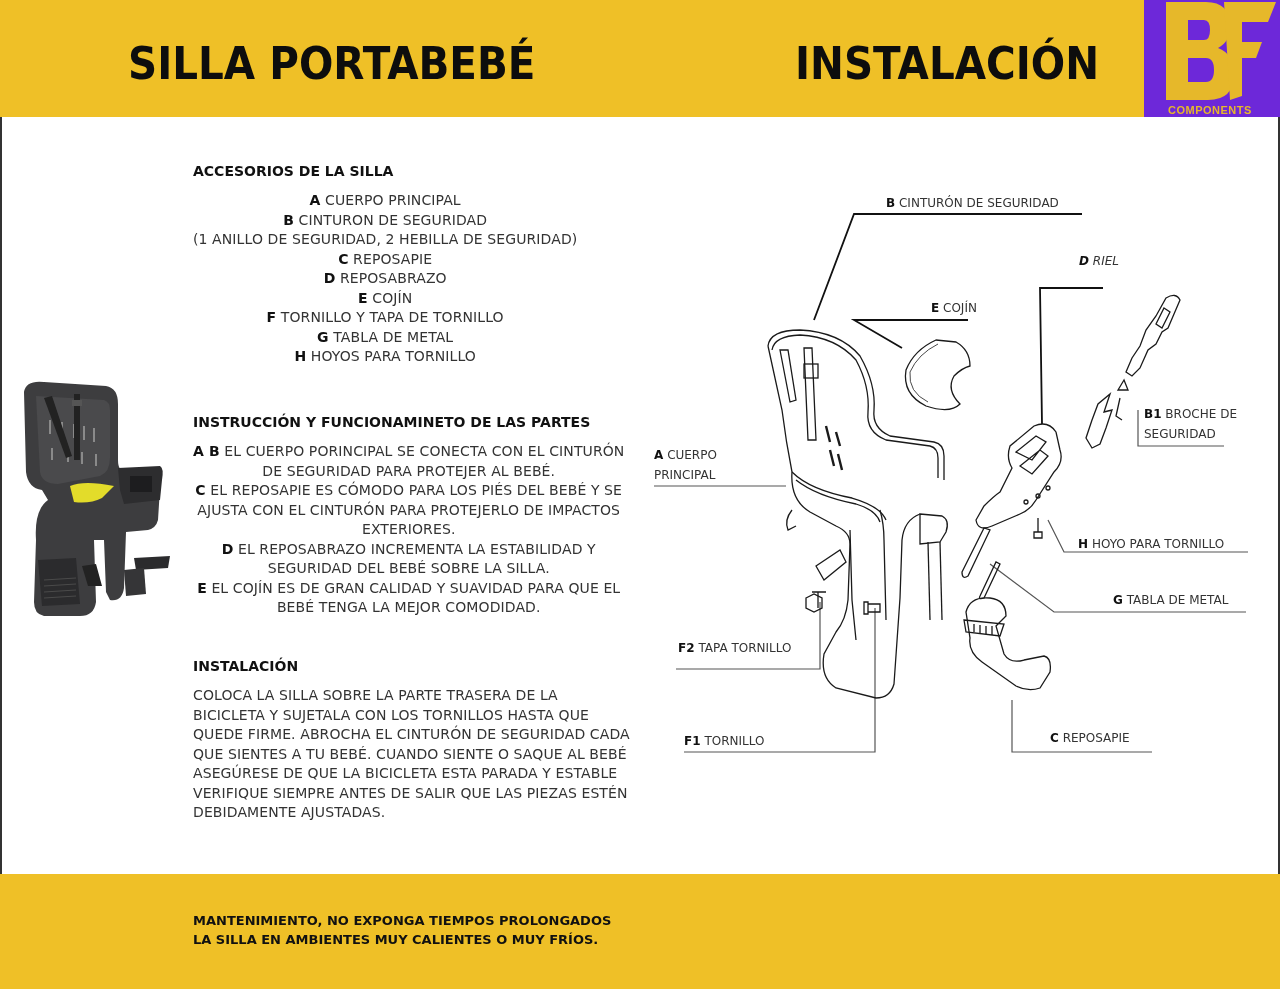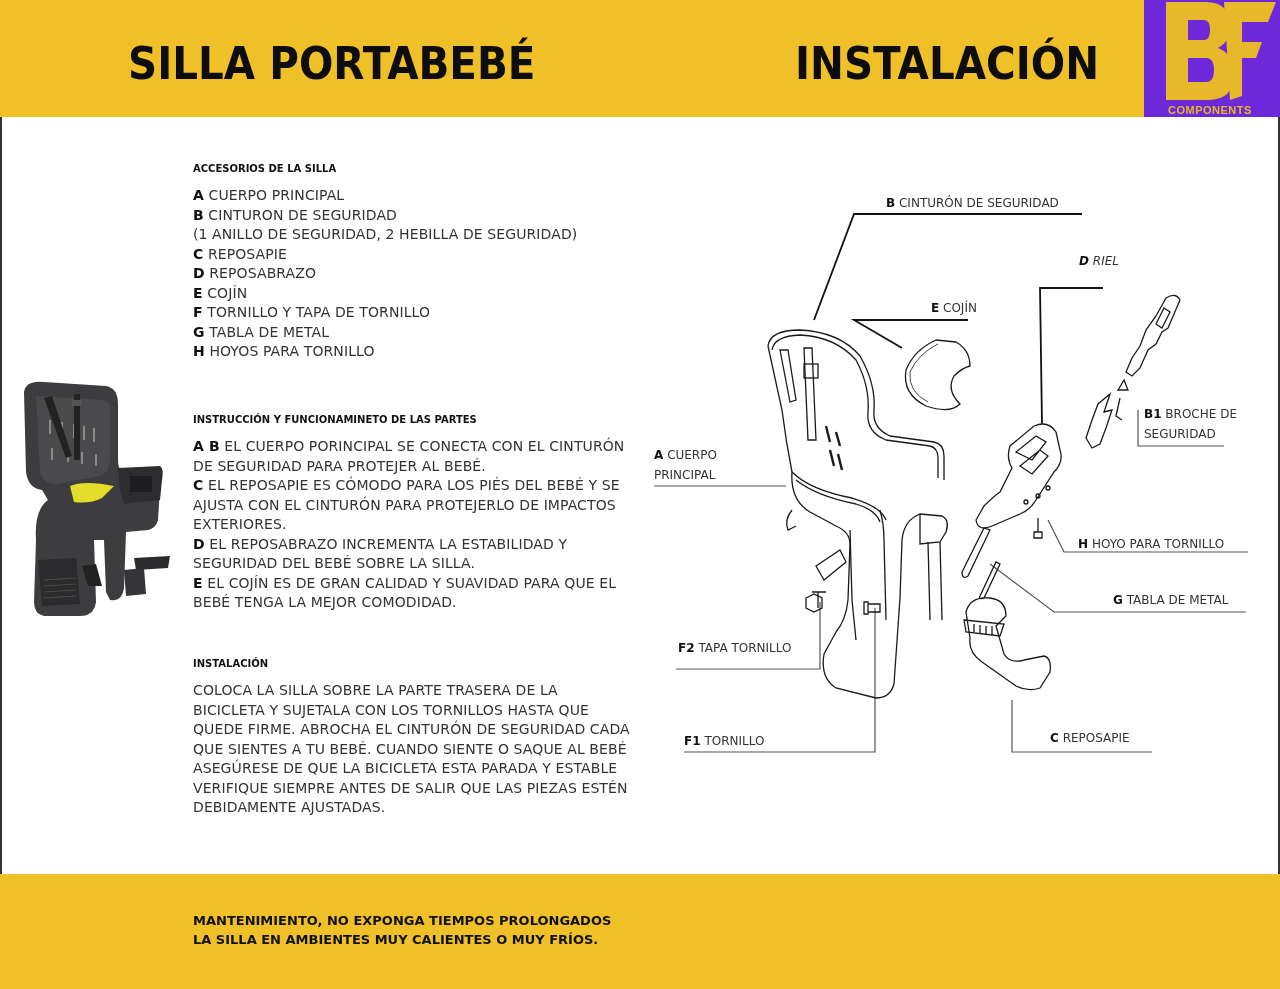"ACCESORIOS DE LA SILLA" .section-heading { font-size: 10px -> 14px }
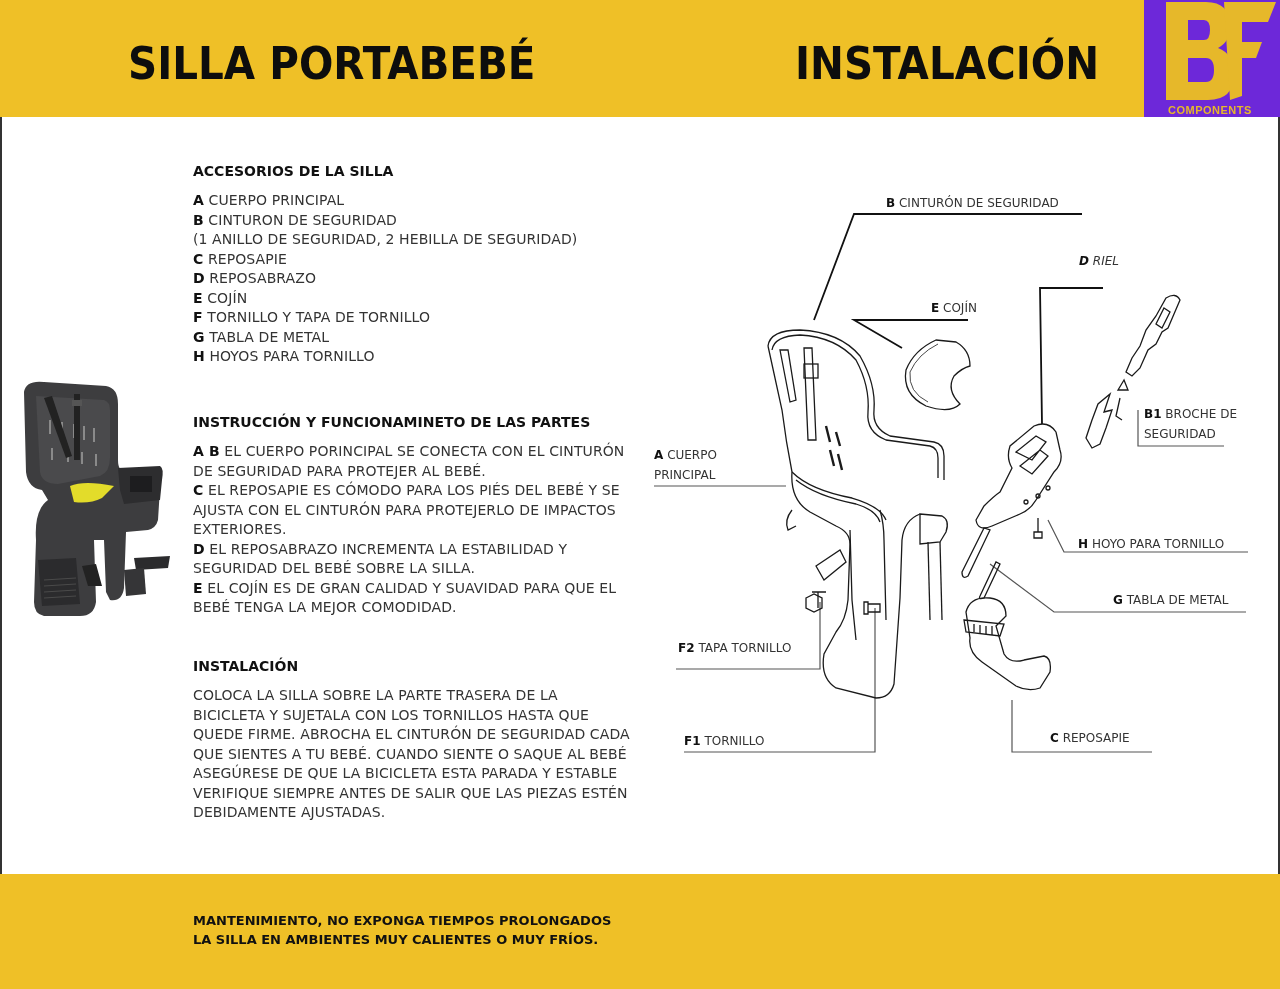"A CUERPO PRINCIPAL" .sec1 .text-lines { text-align: none -> center }
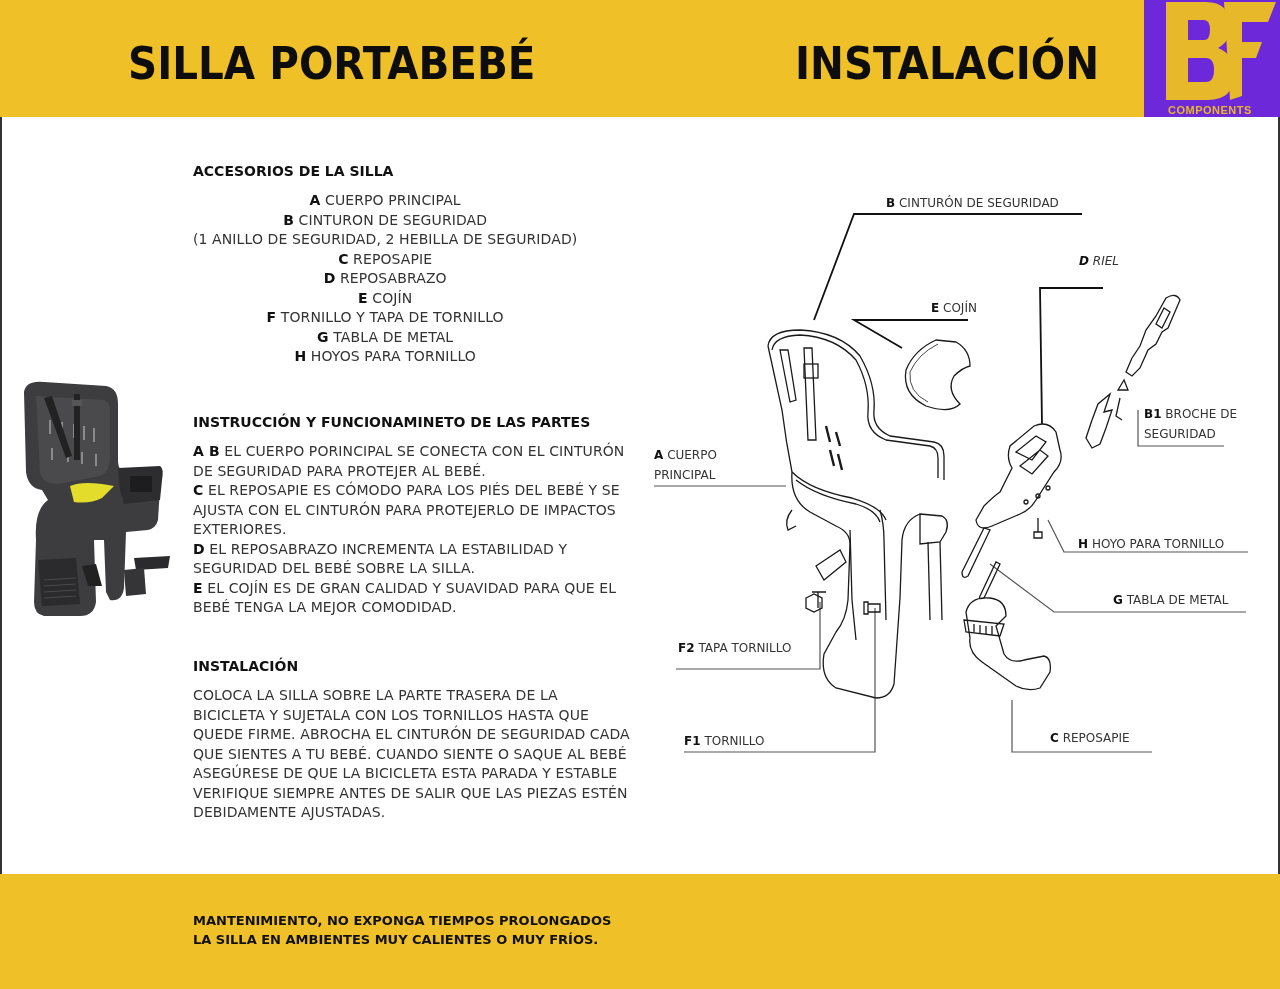"A B EL CUERPO PORINCIPAL" .sec2 .text-lines { text-align: none -> center }
